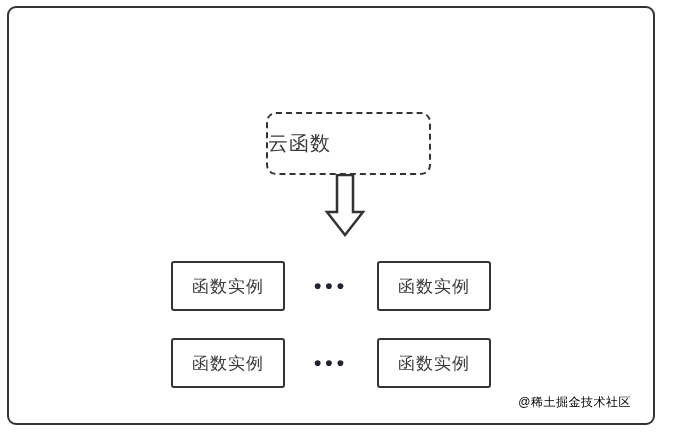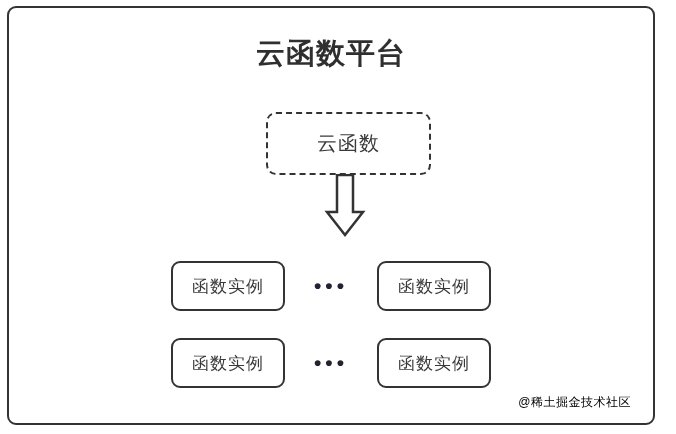"云函数平台" div.platform-title { html: <div>云函数平台</div> -> none }
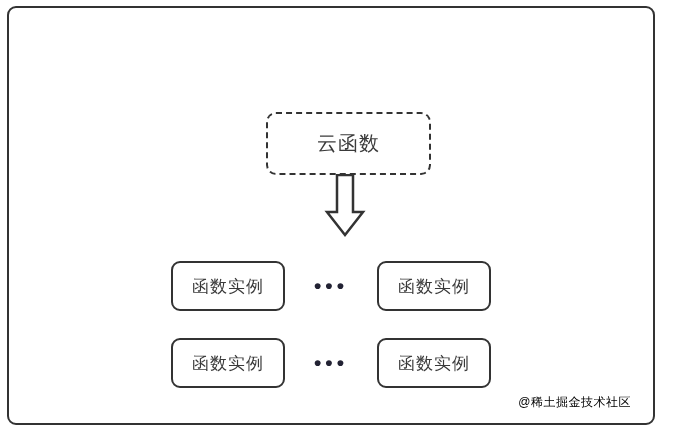"云函数" .cloud-func-box { justify-content: center -> none }
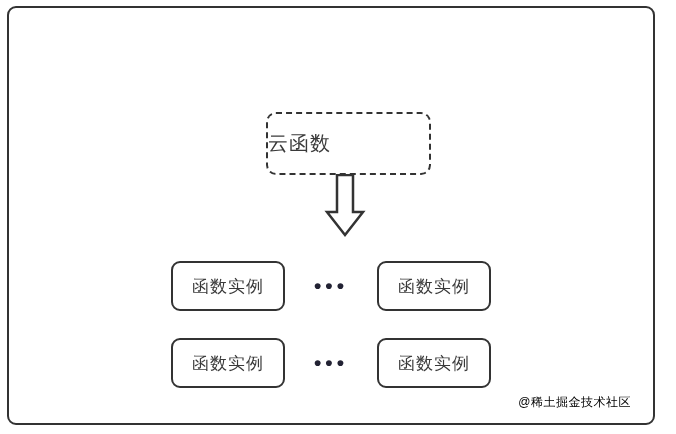"函数实例" .instance-box { border-radius: 9px -> 3px }
